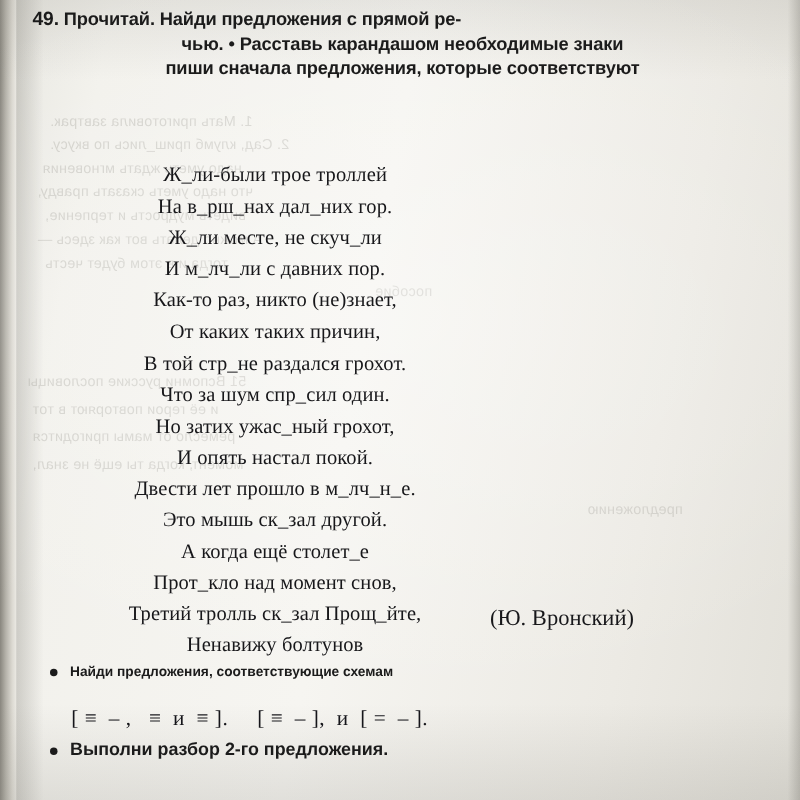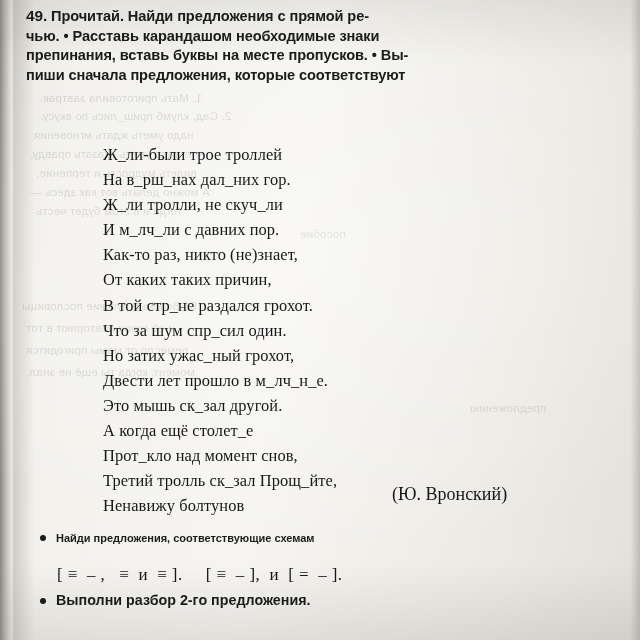"чью. • Расставь карандашом необходимые" .task-line { text-align: none -> center }
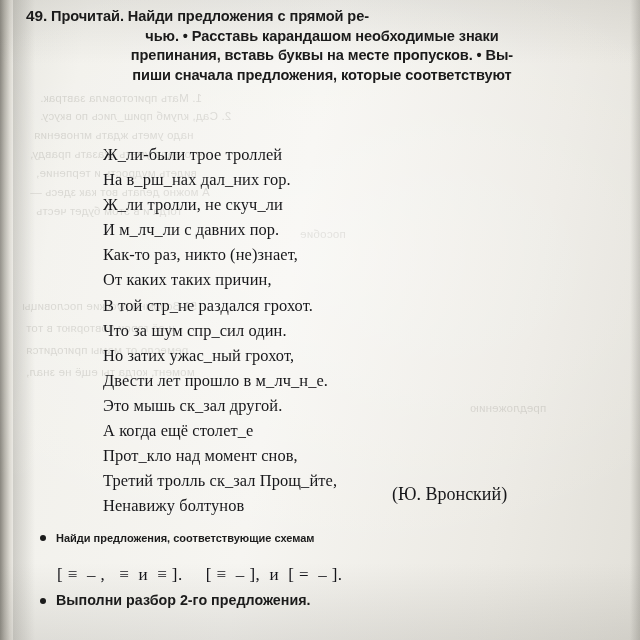"препинания, вставь буквы на месте" span.task-line { html: <span>препинания, вставь буквы на месте пропусков. • Вы-</span> -> none }
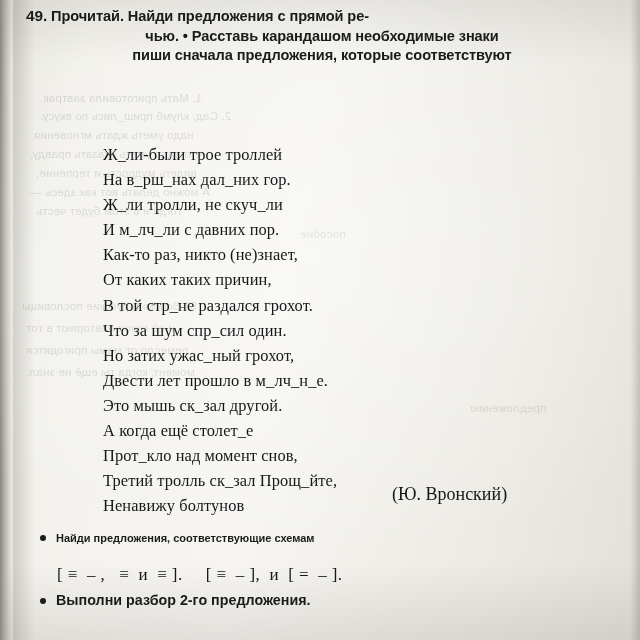"Ж_ли-были трое троллей" .poem { text-align: none -> center; top: 142px -> 127px }
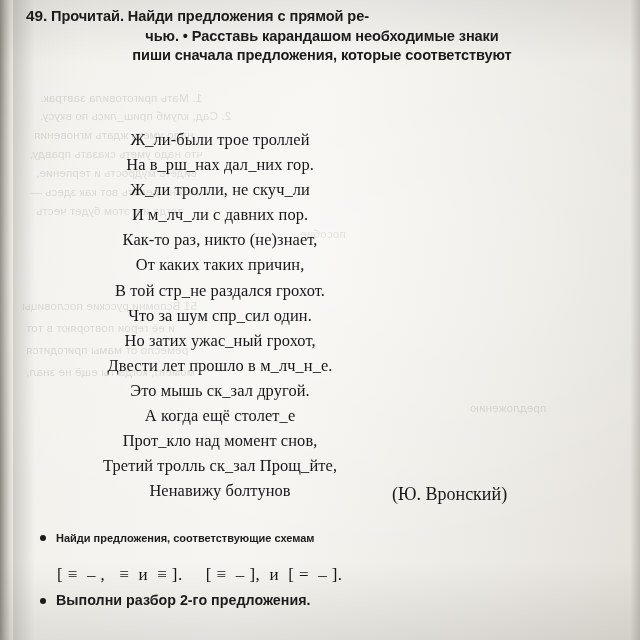"Ж_ли тролли, не скуч_ли" div { text: тролли -> месте }
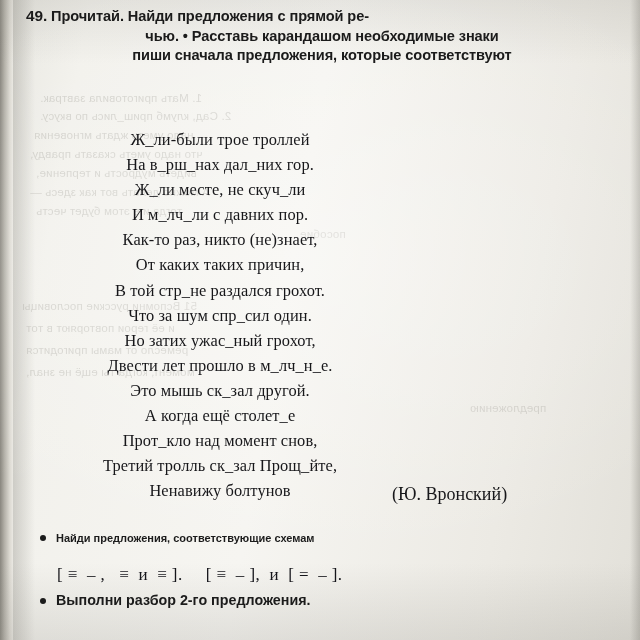"И опять настал покой." div { html: none -> <div>И опять настал покой.</div> }
